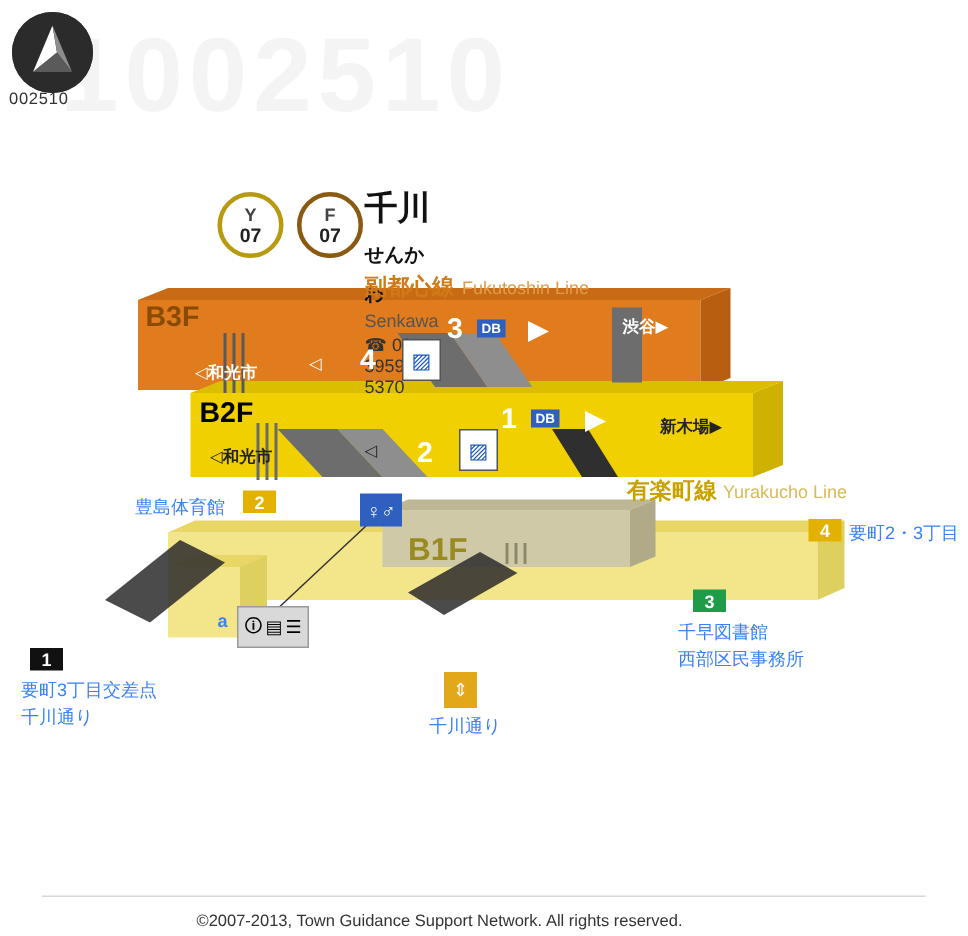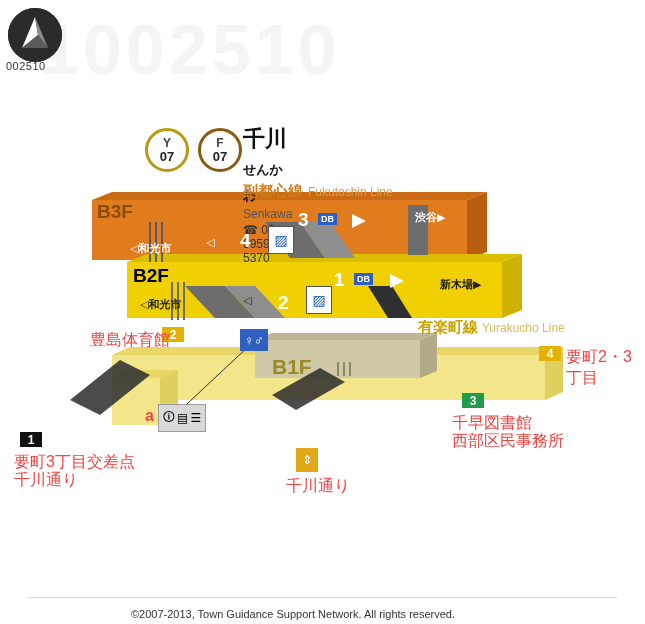"豊島体育館" .small-txt { color: #ef4444 -> #3b82f6; font-size: 16px -> 12px }
